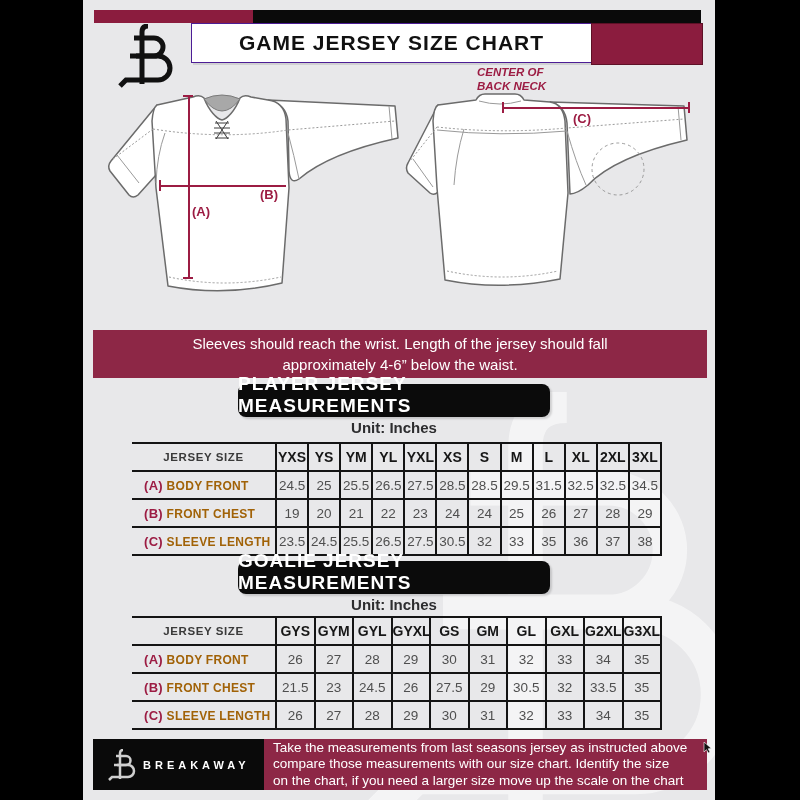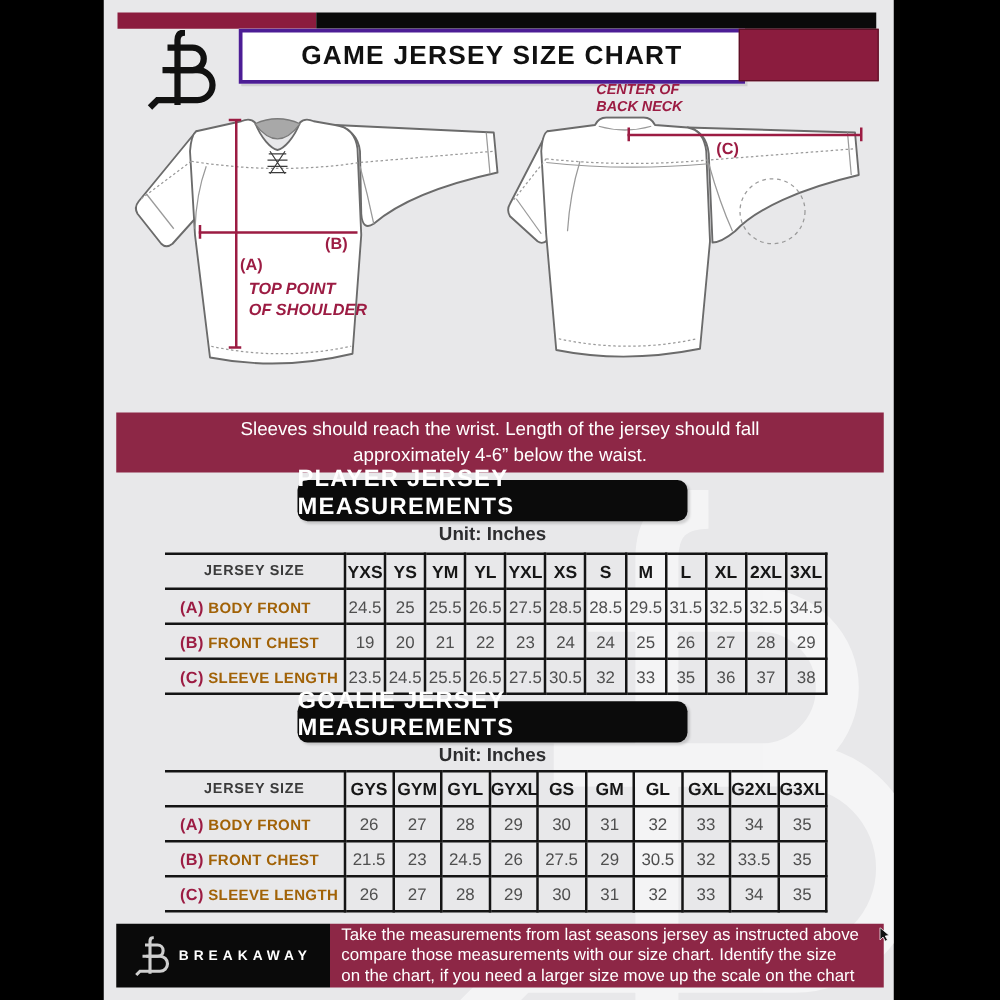"GAME JERSEY SIZE CHART" .title-box { border: 3px solid #4c1d95 -> 1px solid #4c1d95 }
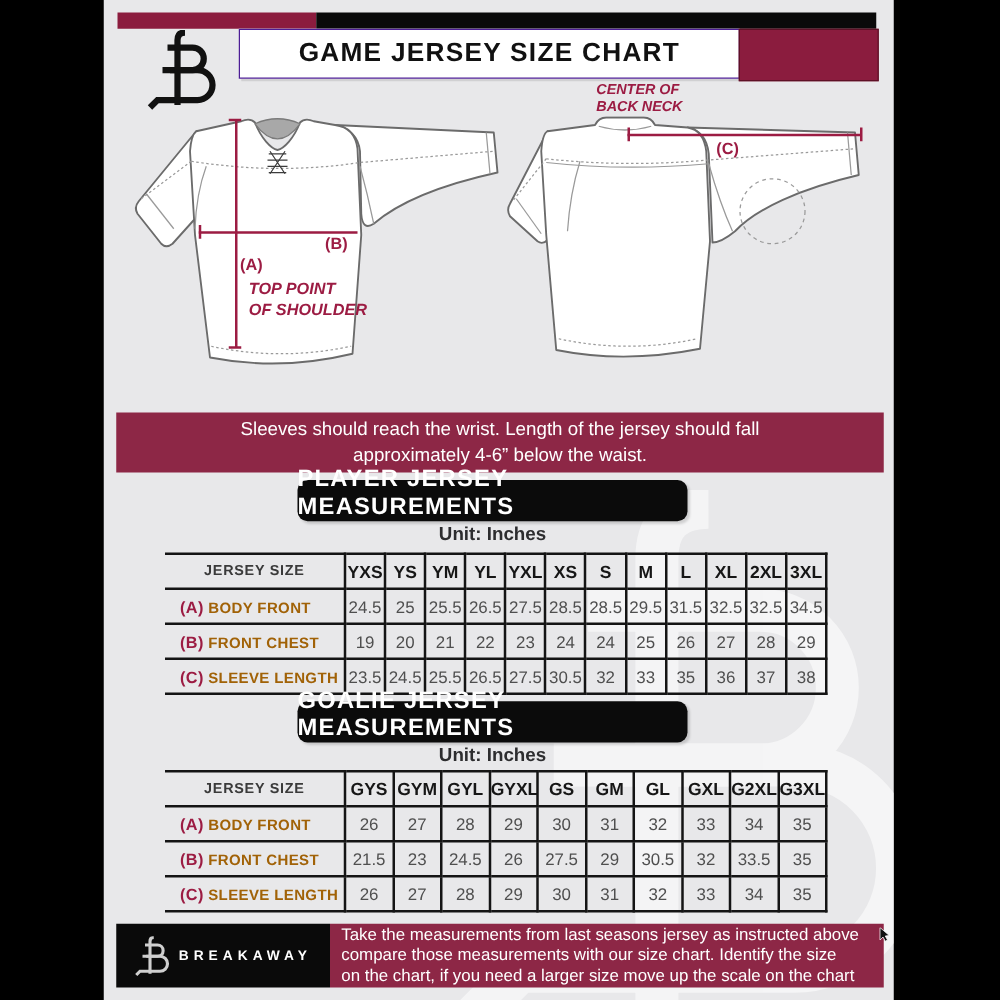"TOP POINT" div.note { html: <div> <div>TOP POINT</div> <div>OF SHOULDER</div> </div> -> none }
